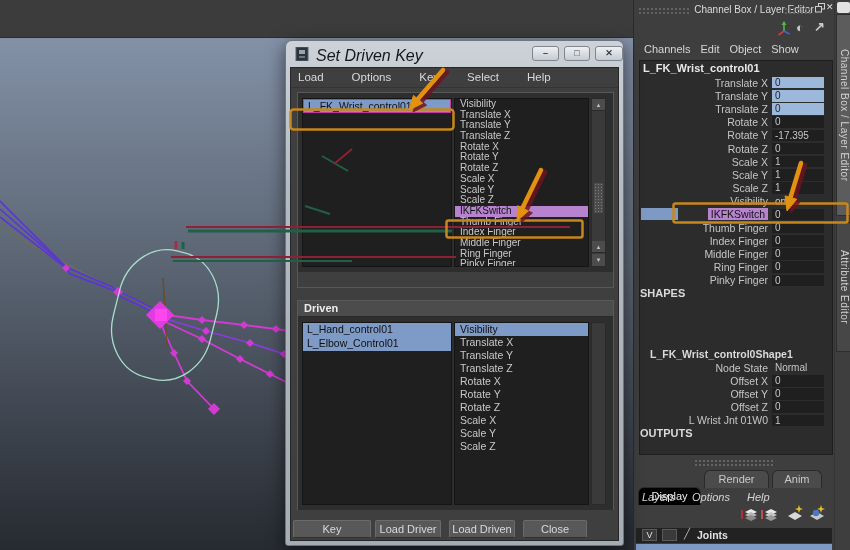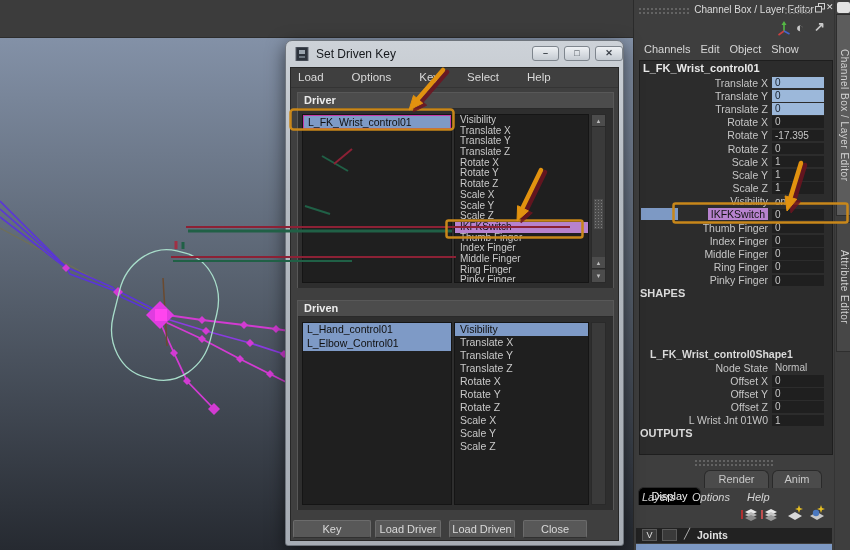"Set Driven Key" span.abs { font-size: 12px -> 16px; font-style: none -> italic }
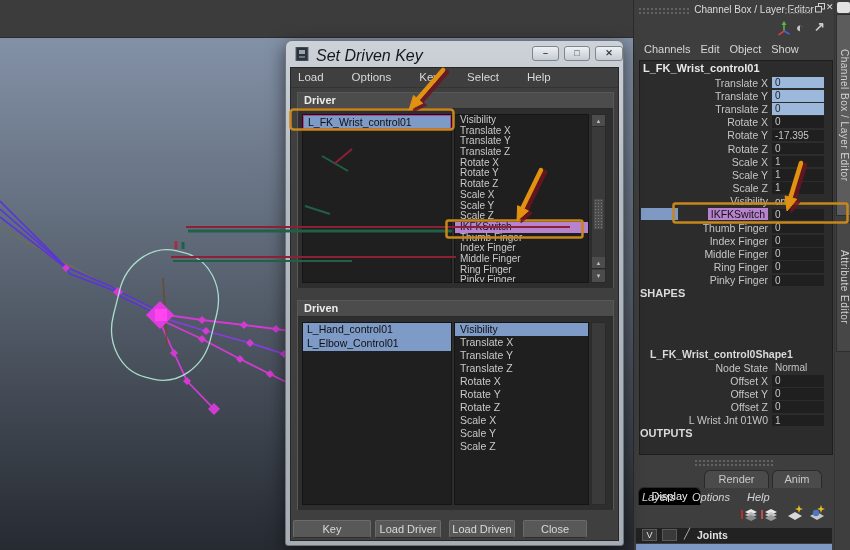"Driver" div.group-header { html: <div>Driver</div> -> none }
